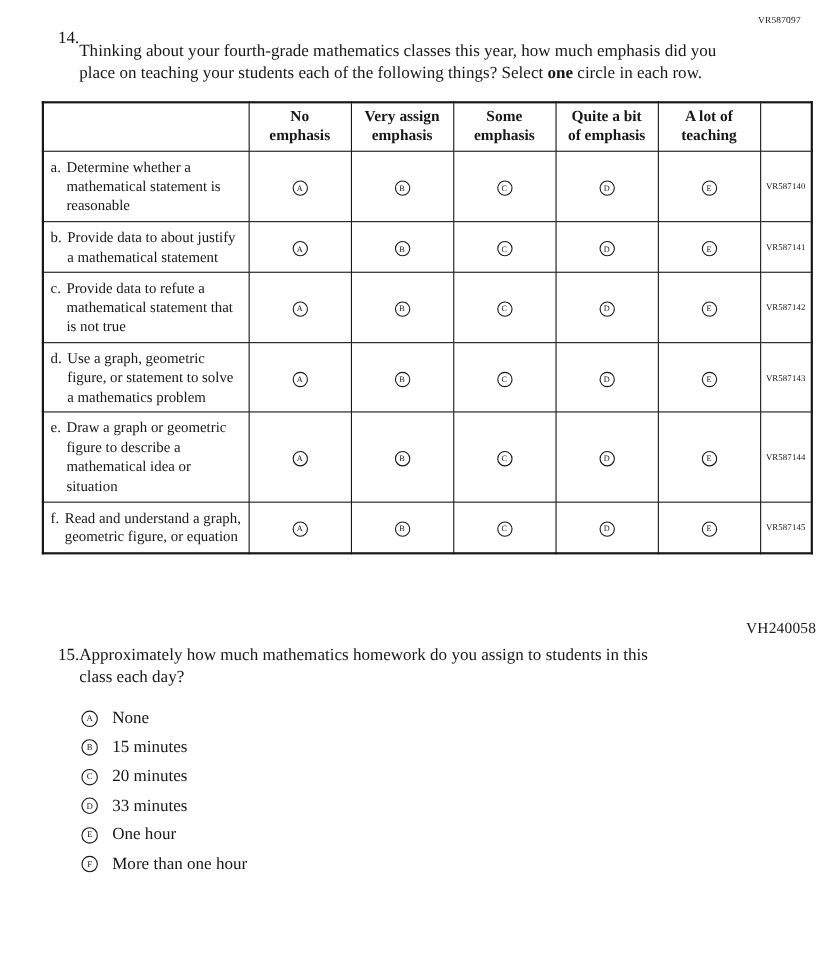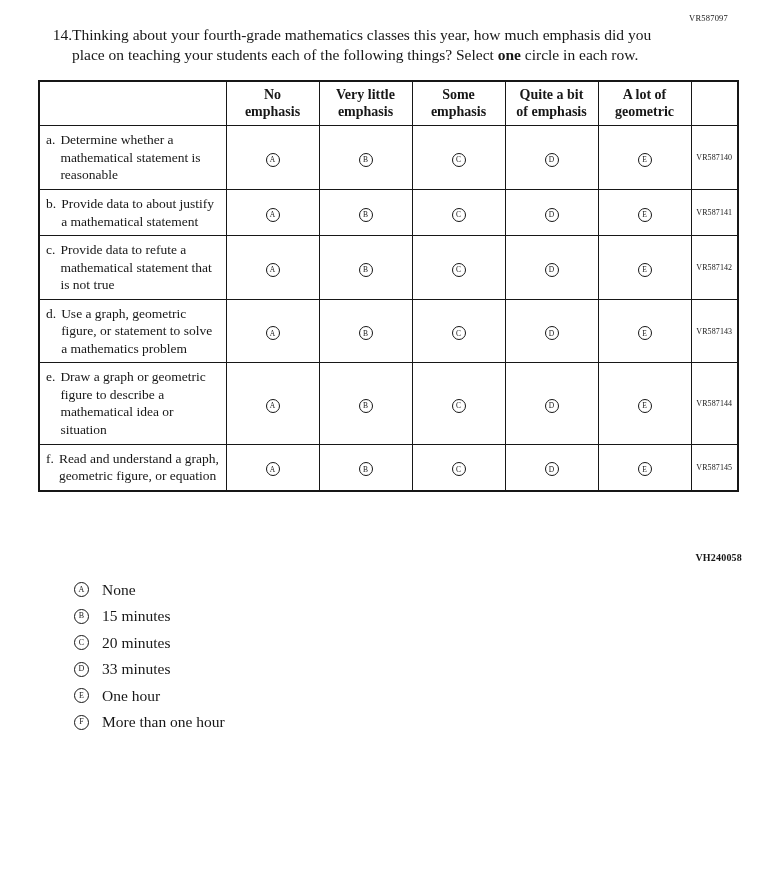"Thinking about your fourth-grade" .q14 .qtext { margin-top: none -> 12px }
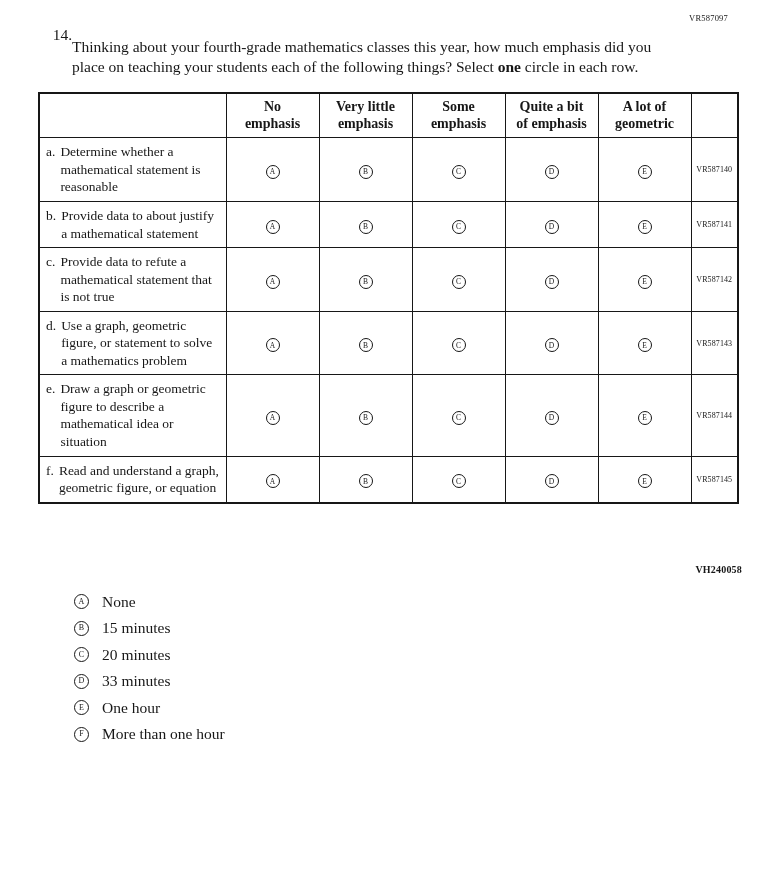"Very little" th { text: little -> assign }
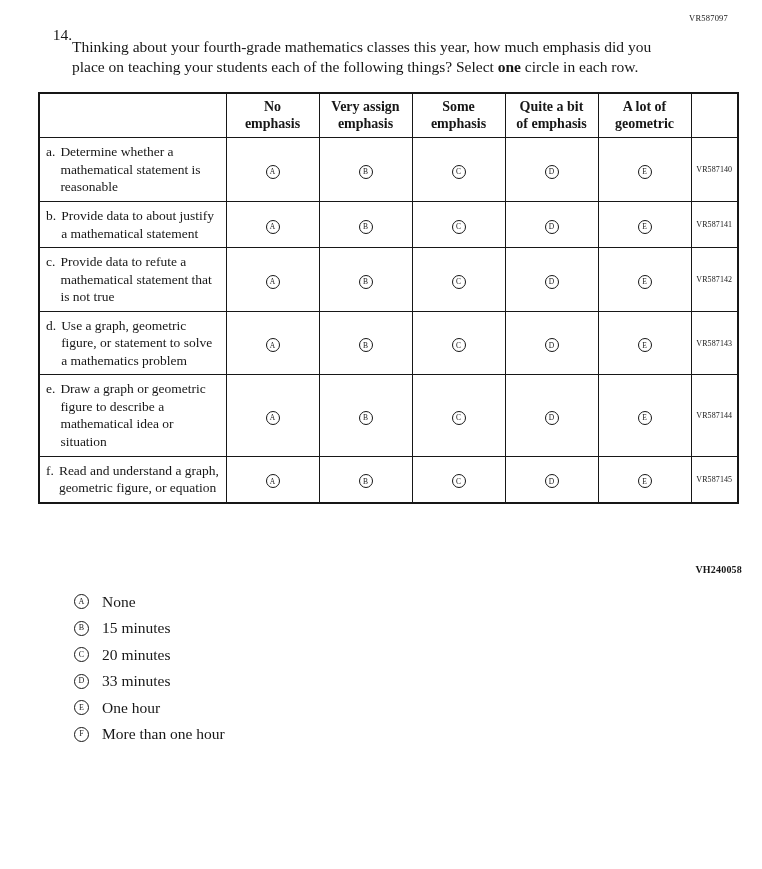"A lot of" th { text: geometric -> teaching }
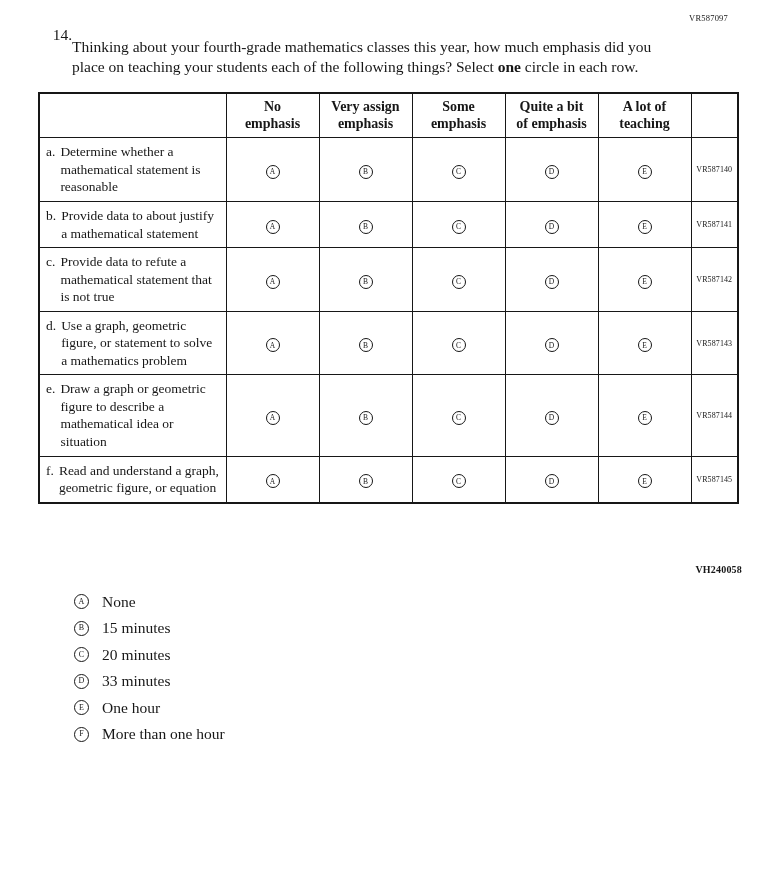"VH240058" .code-right { font-size: 10px -> 14px; font-weight: bold -> none }
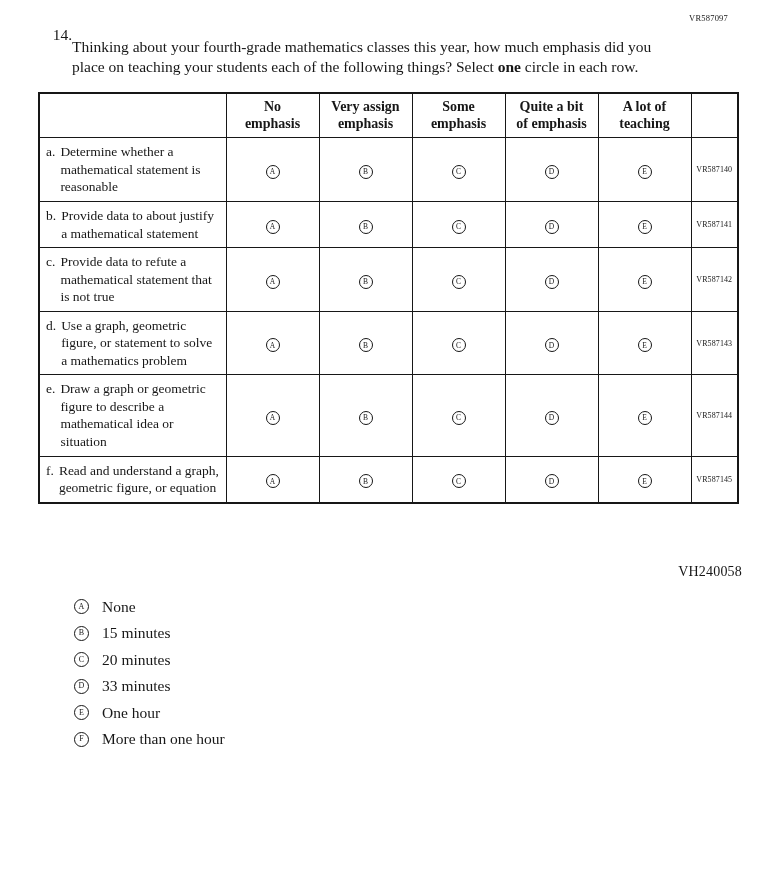"15." div.question { html: none -> <div> <div>15.</div> <div>Approximately how much mathematics homework do you assign to students in this class each day?</div> </div> }
